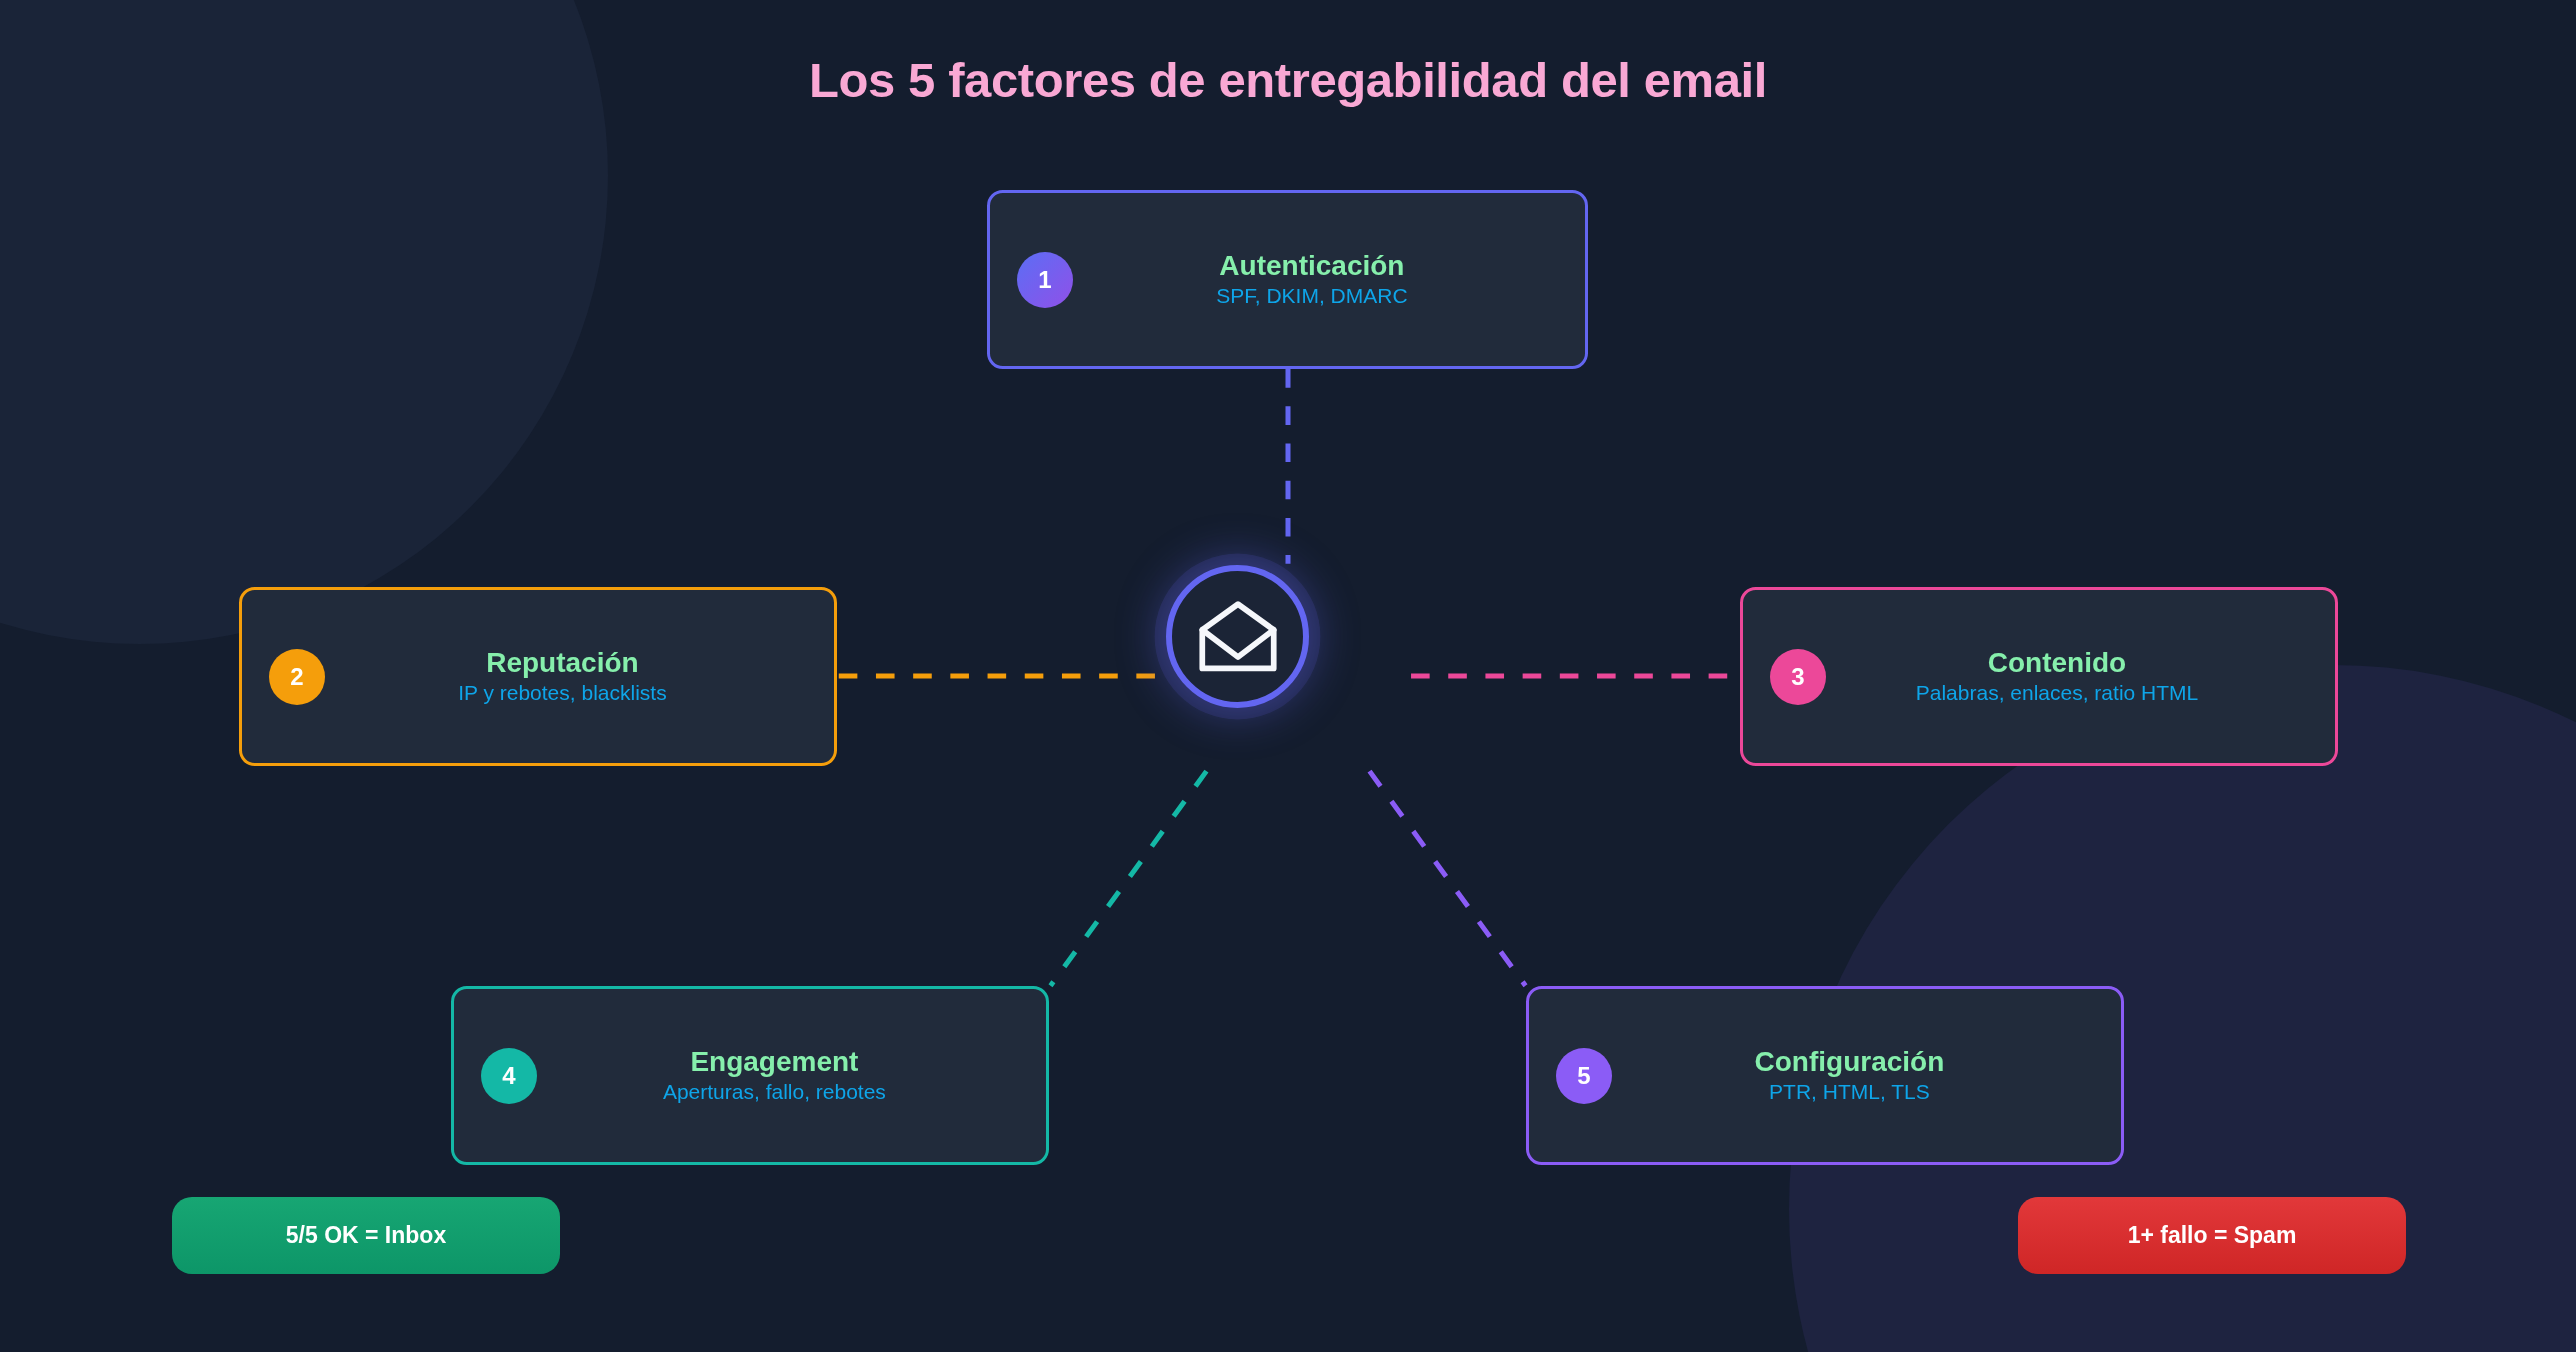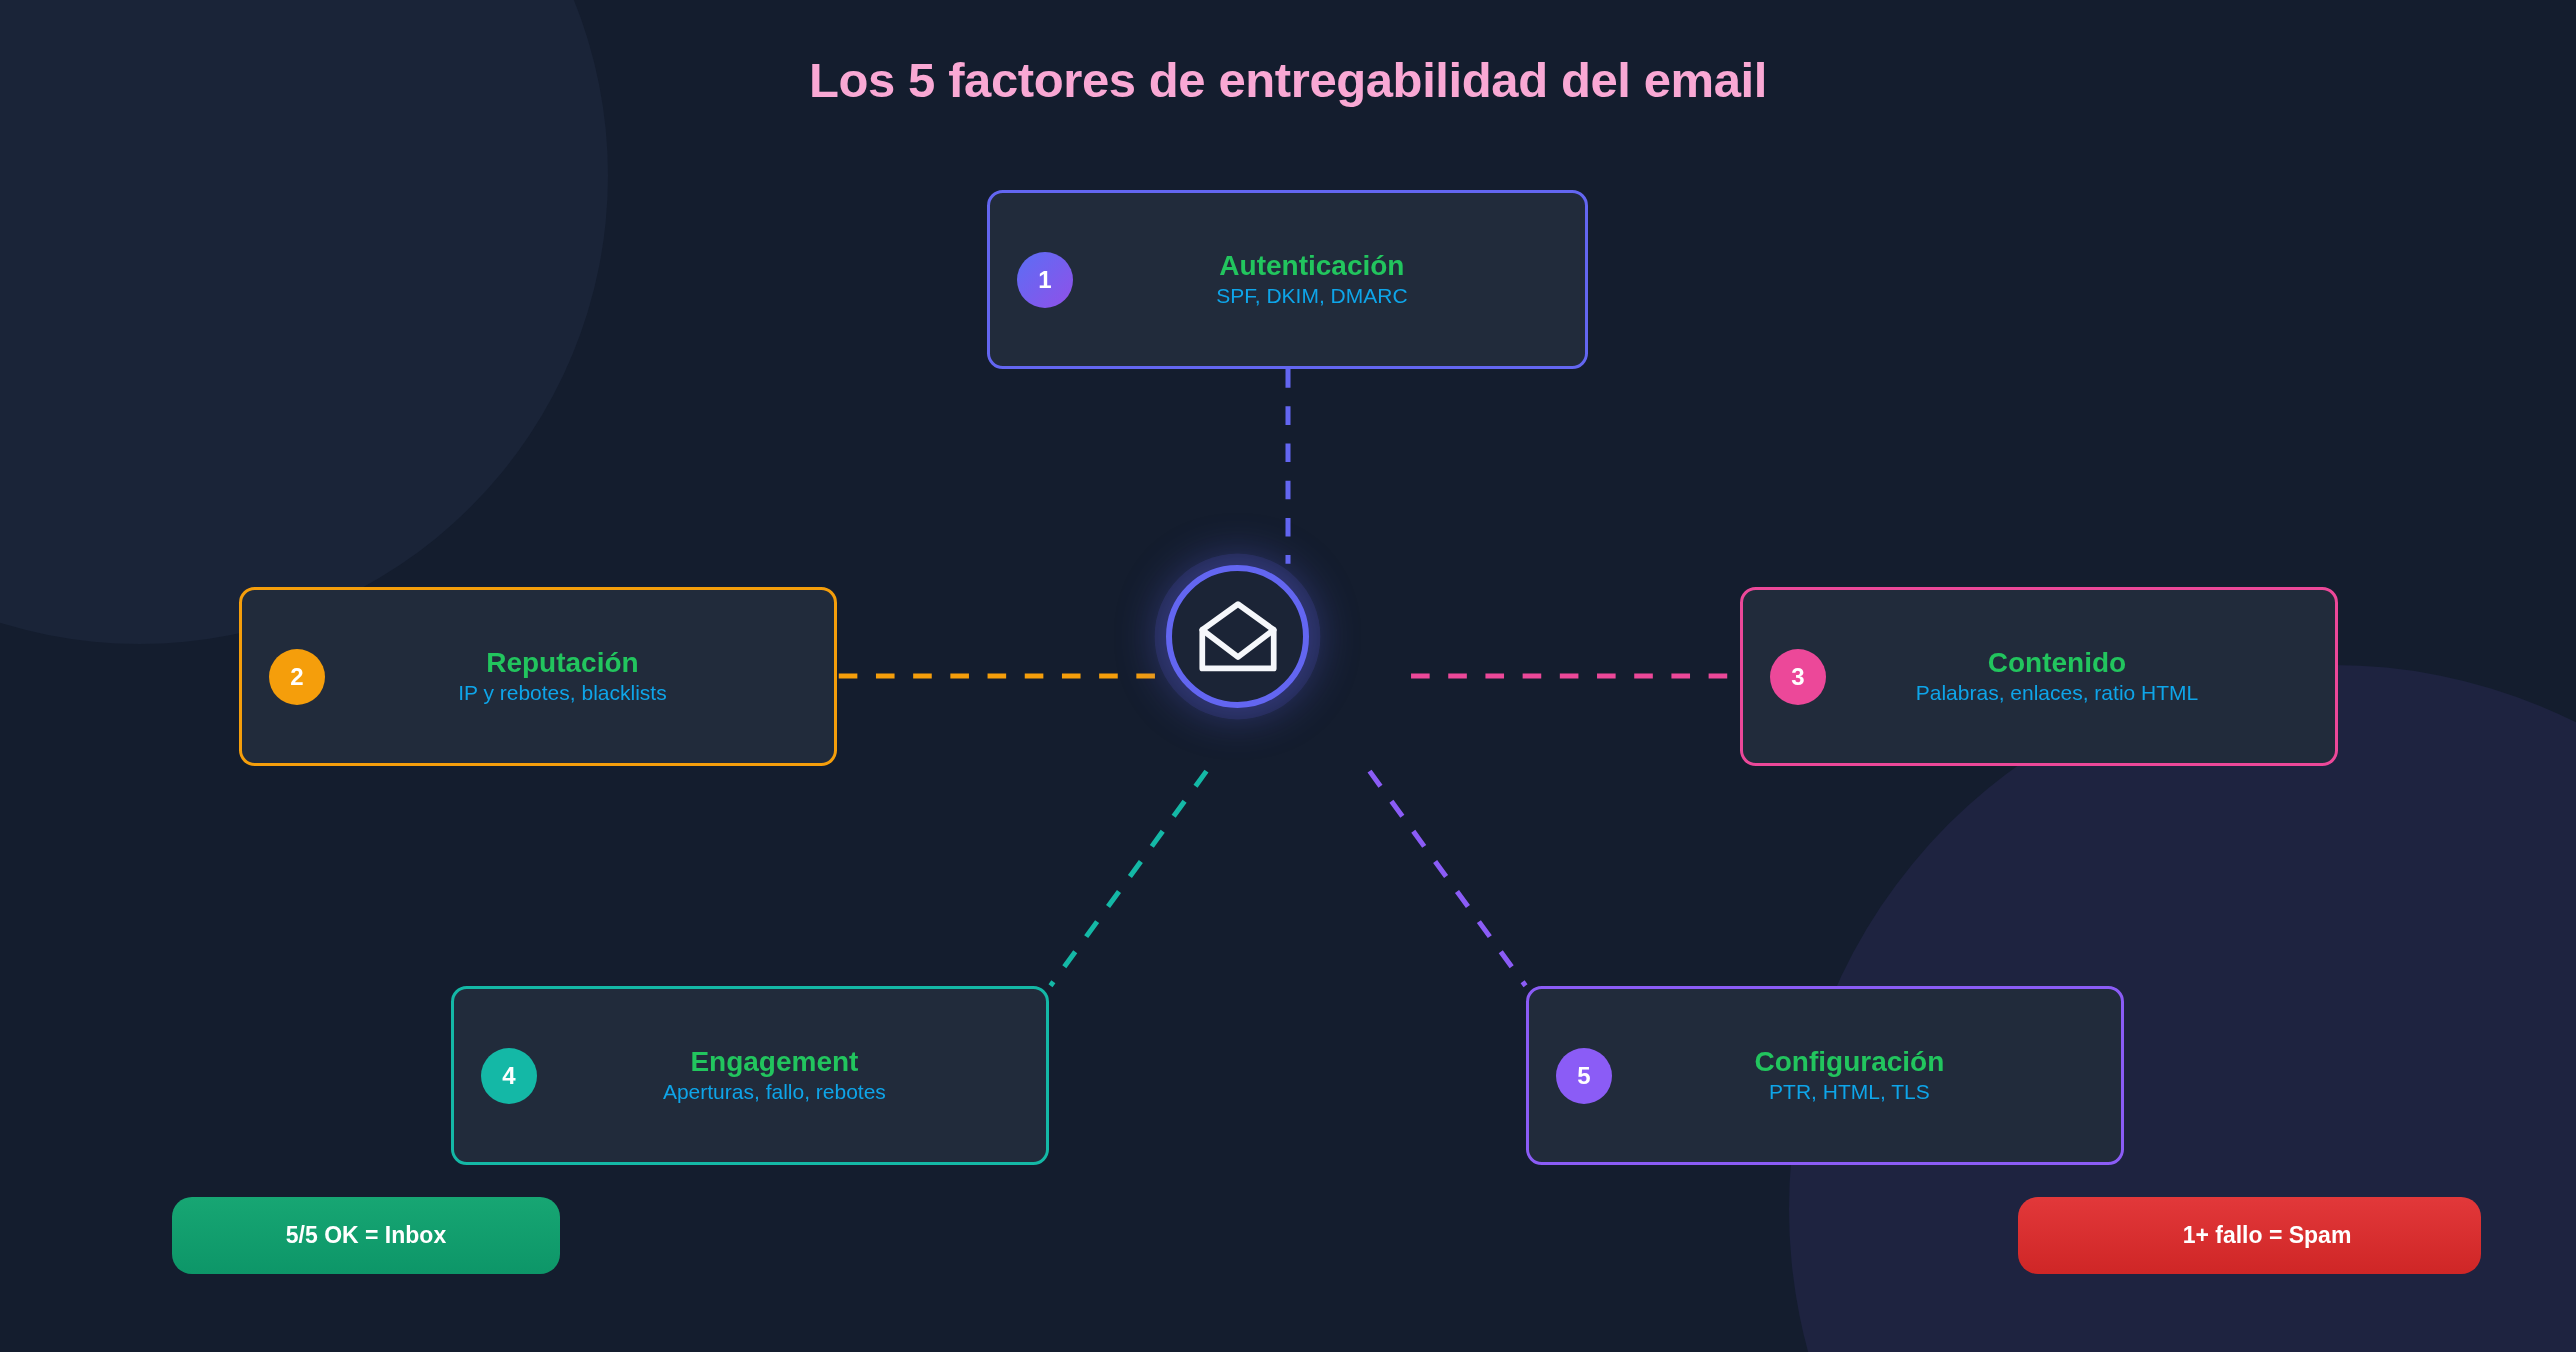"Autenticación" .card-title { color: #22c55e -> #86efac }
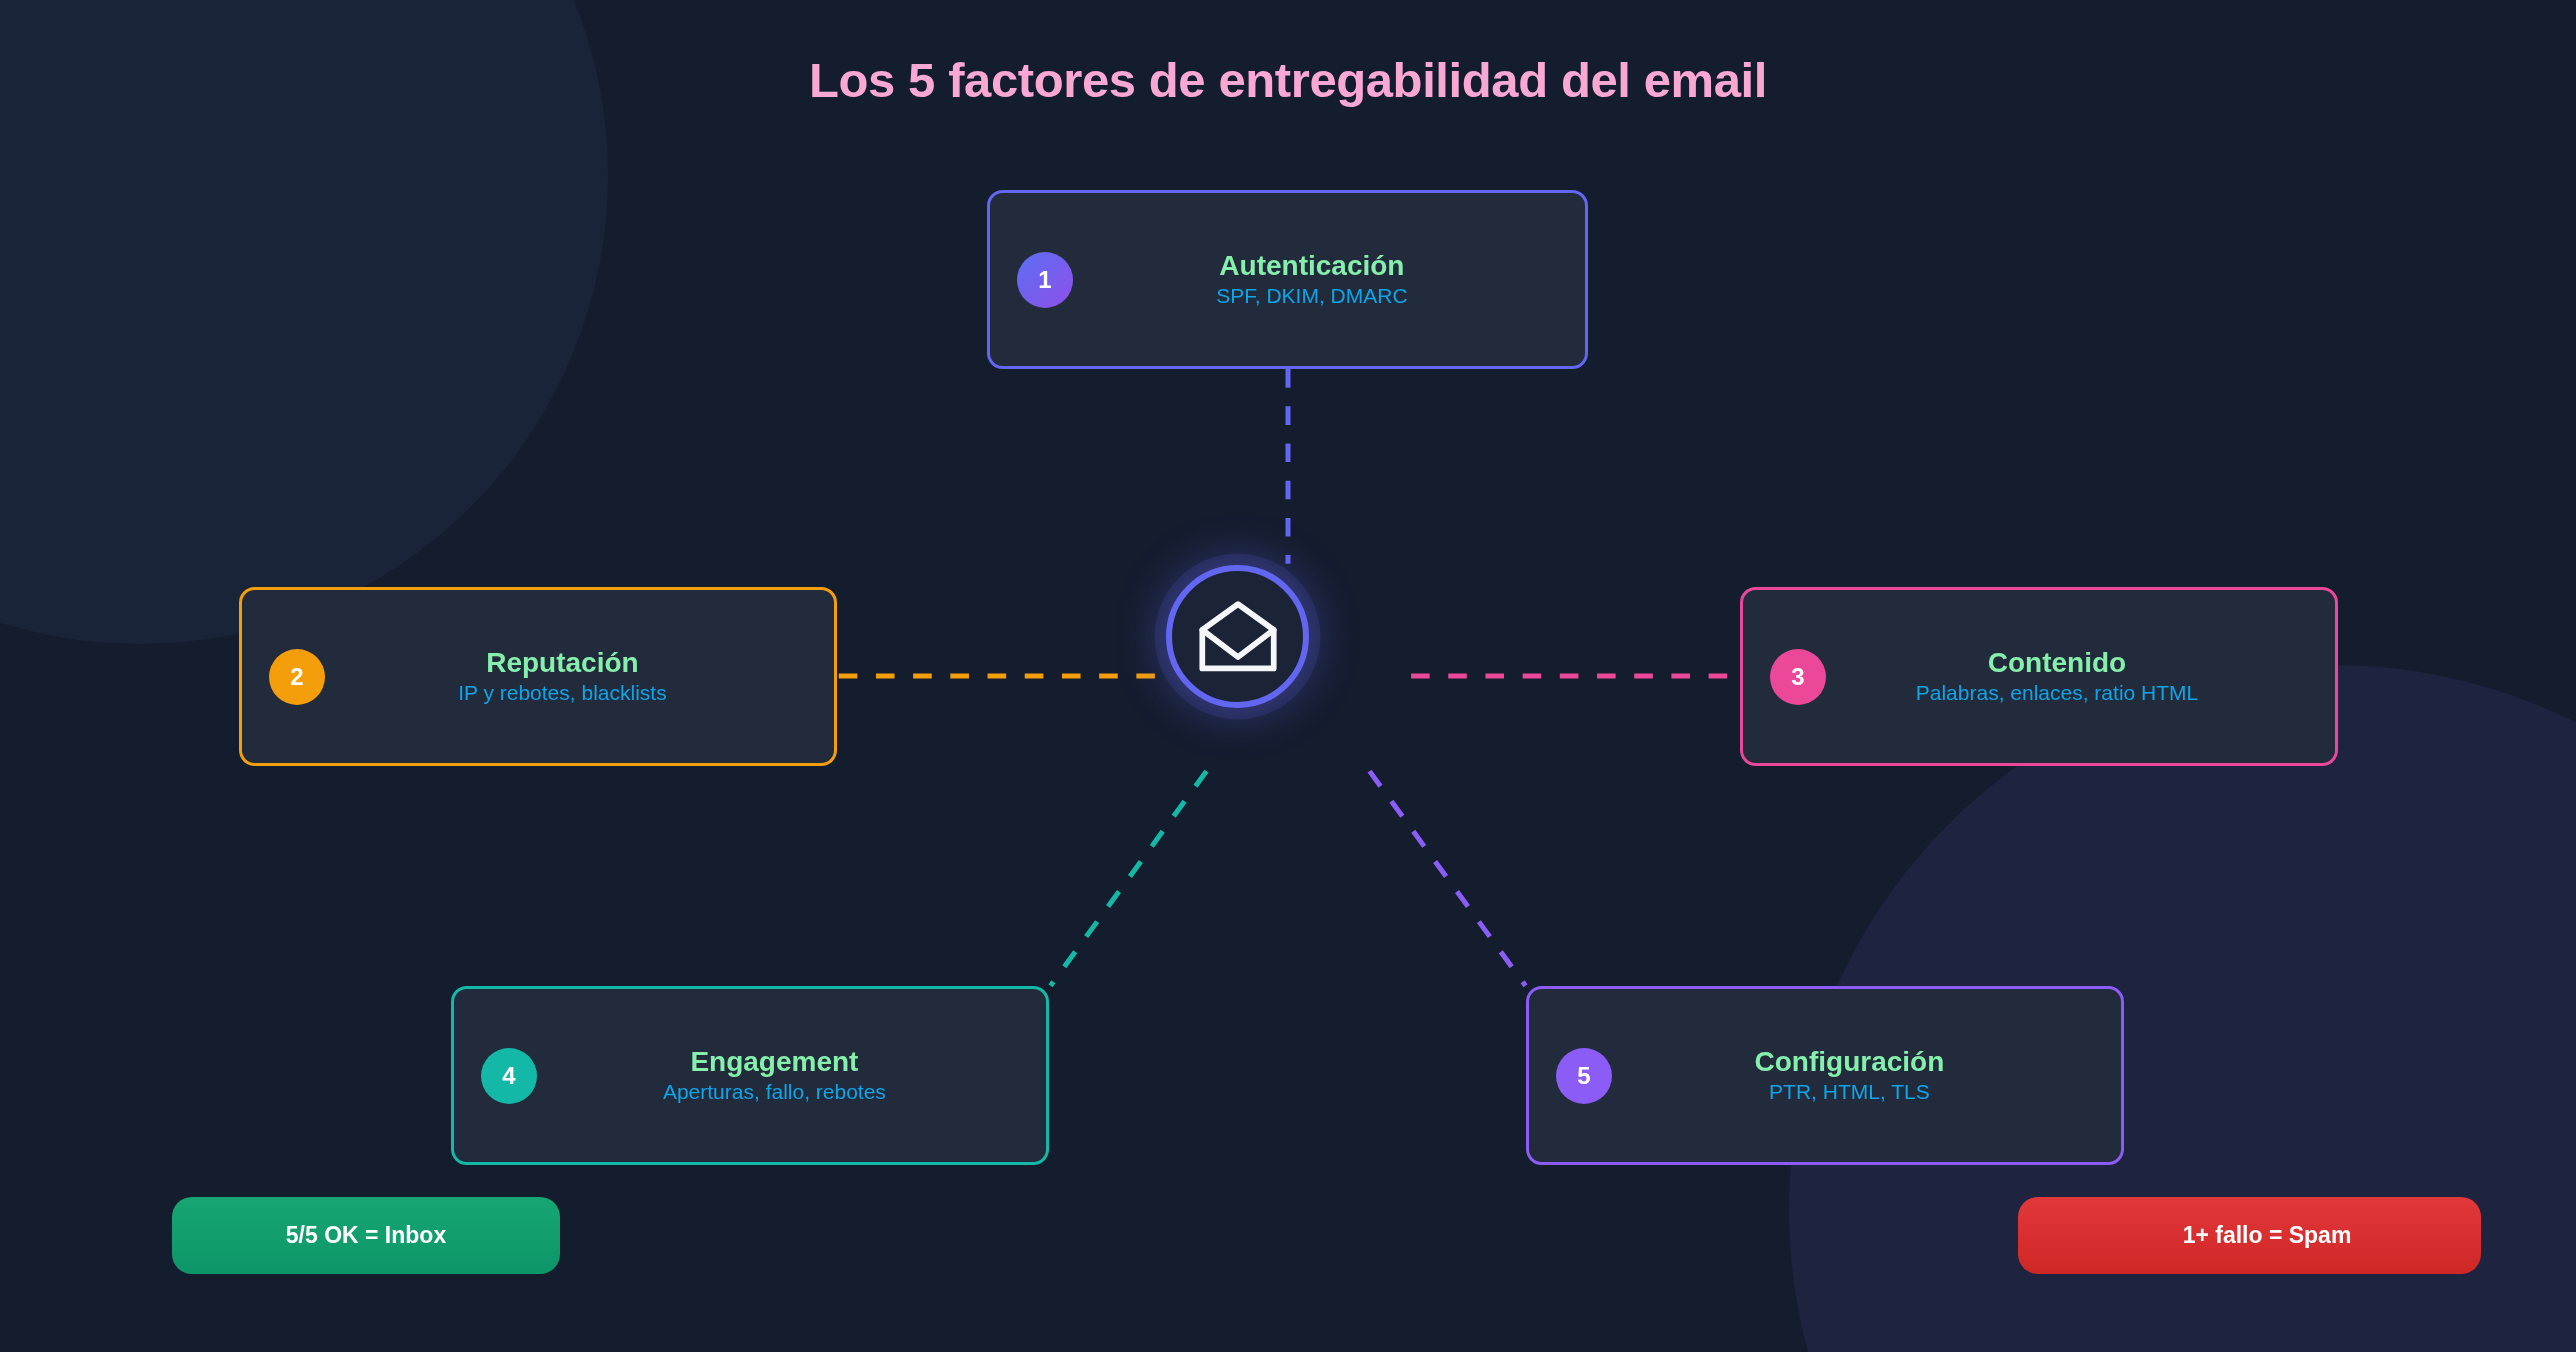"1+ fallo = Spam" .pill-spam { padding-left: 35px -> none; width: 428px -> 388px }
